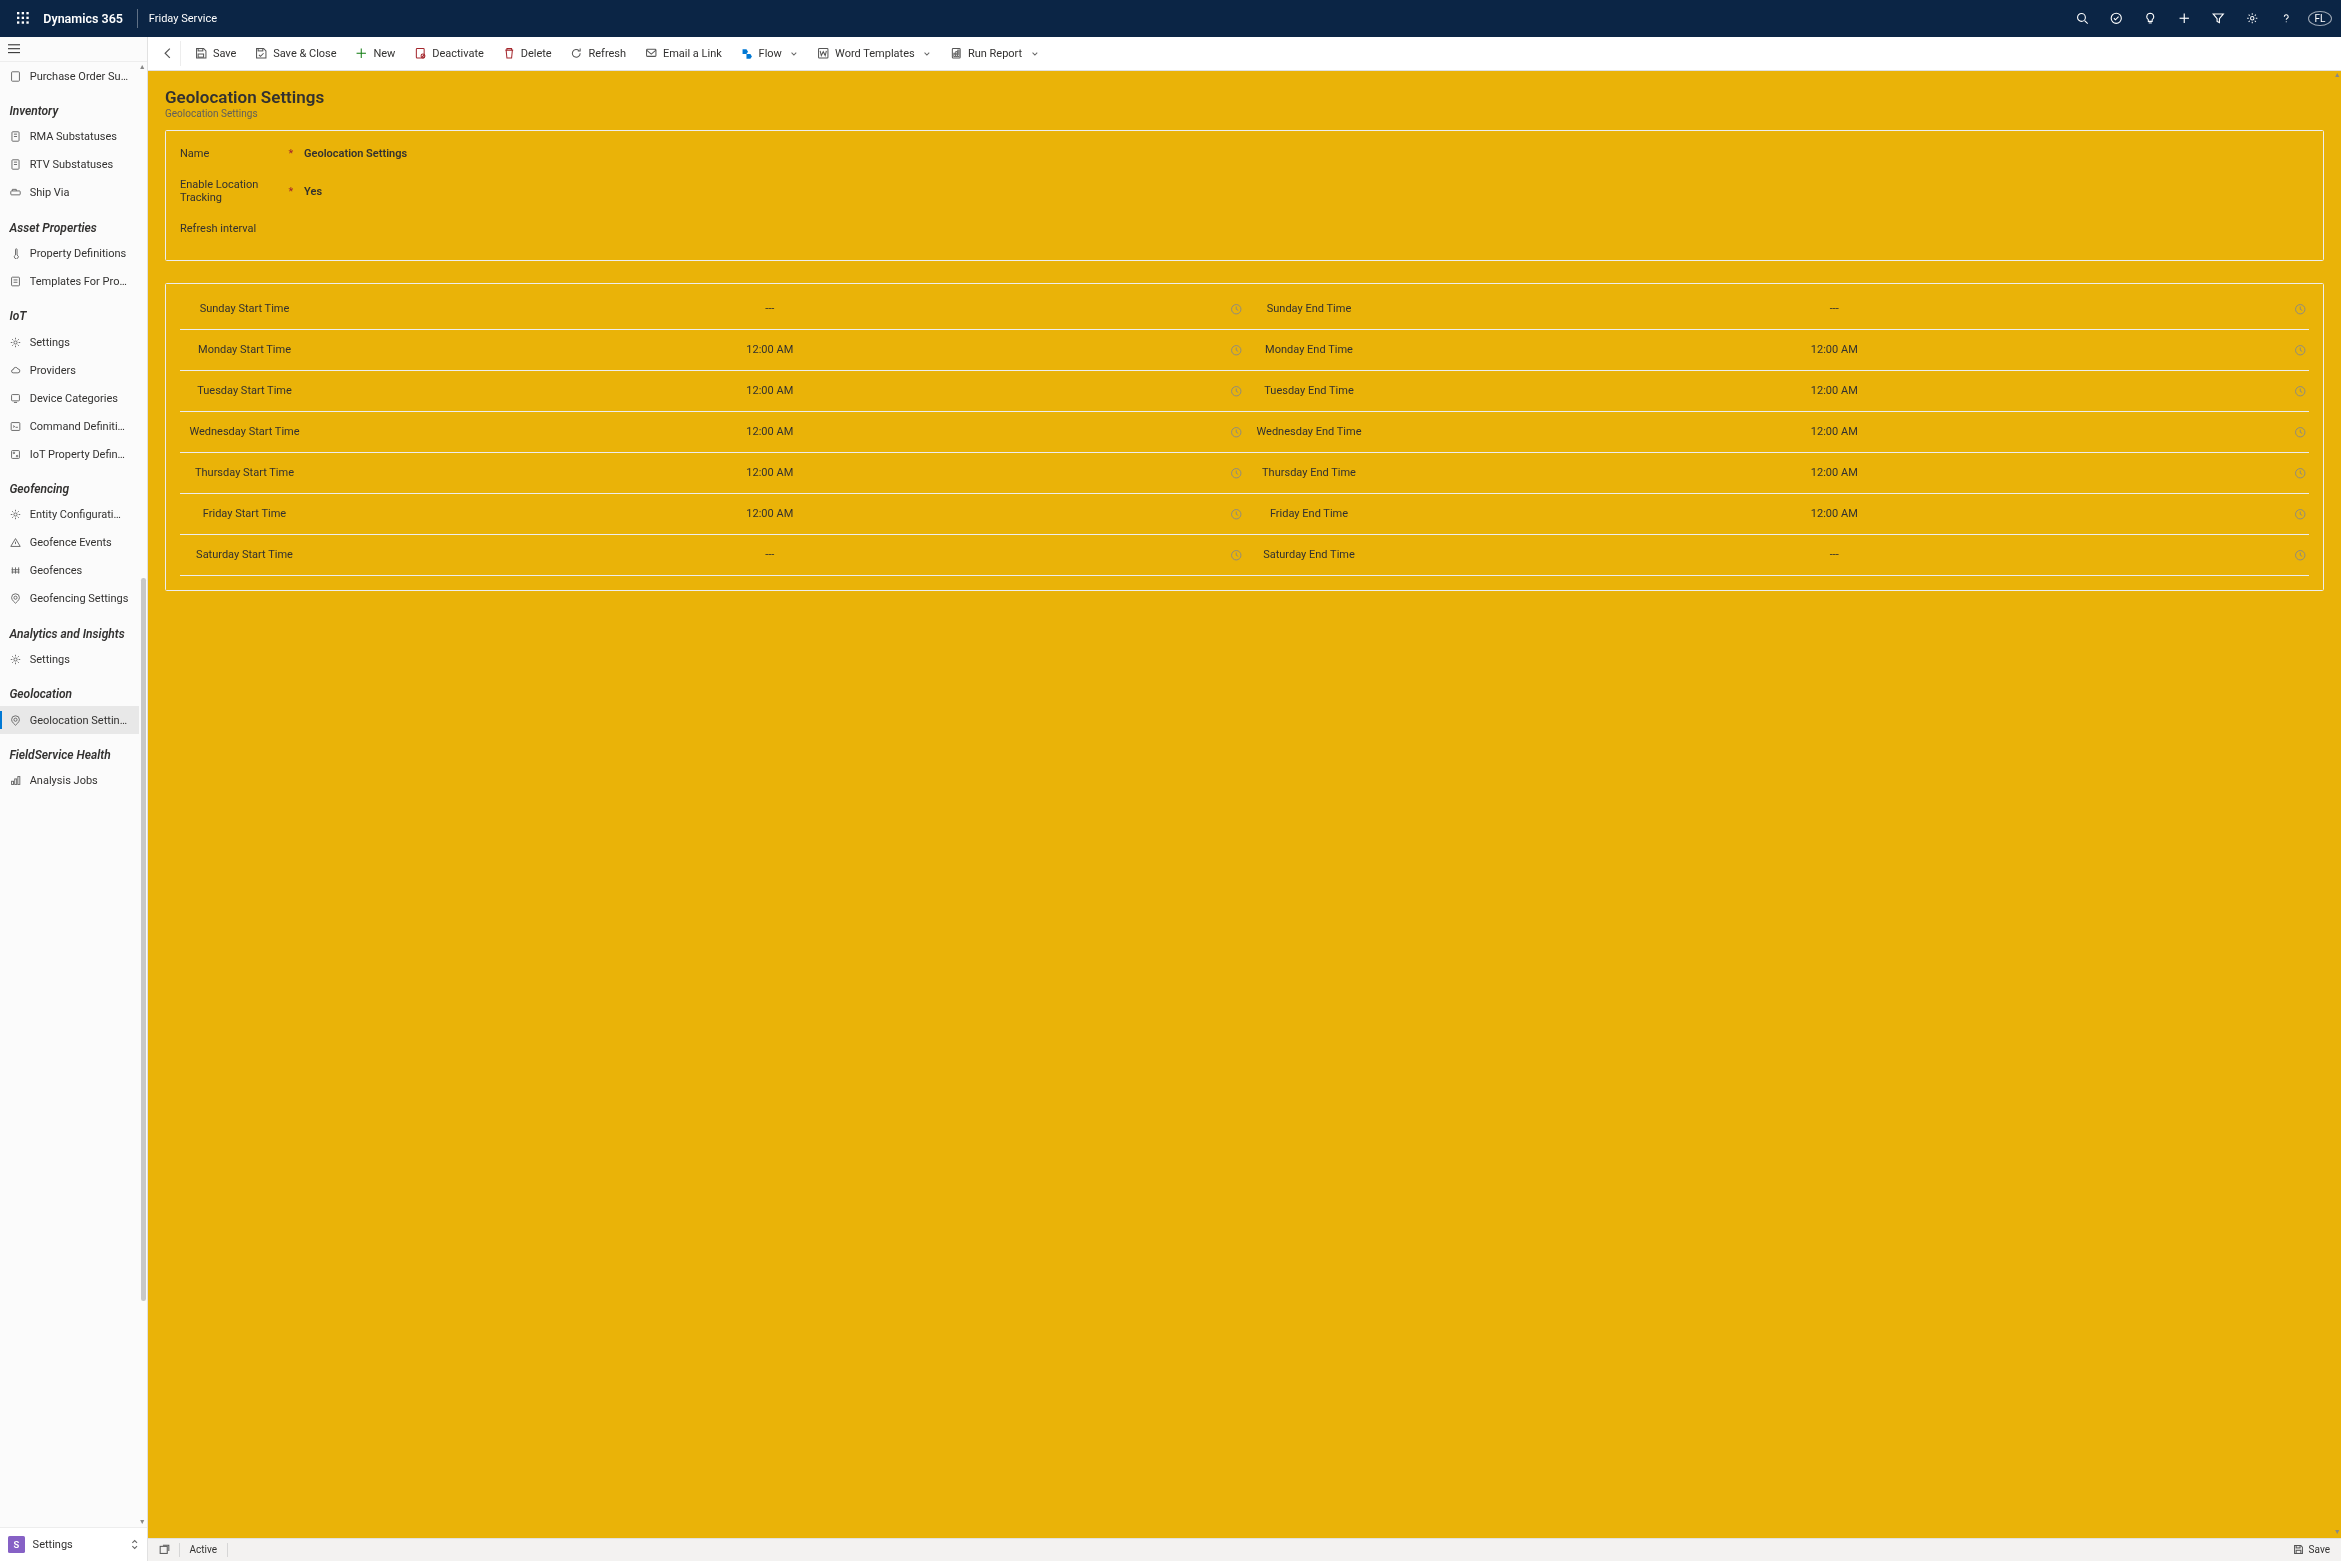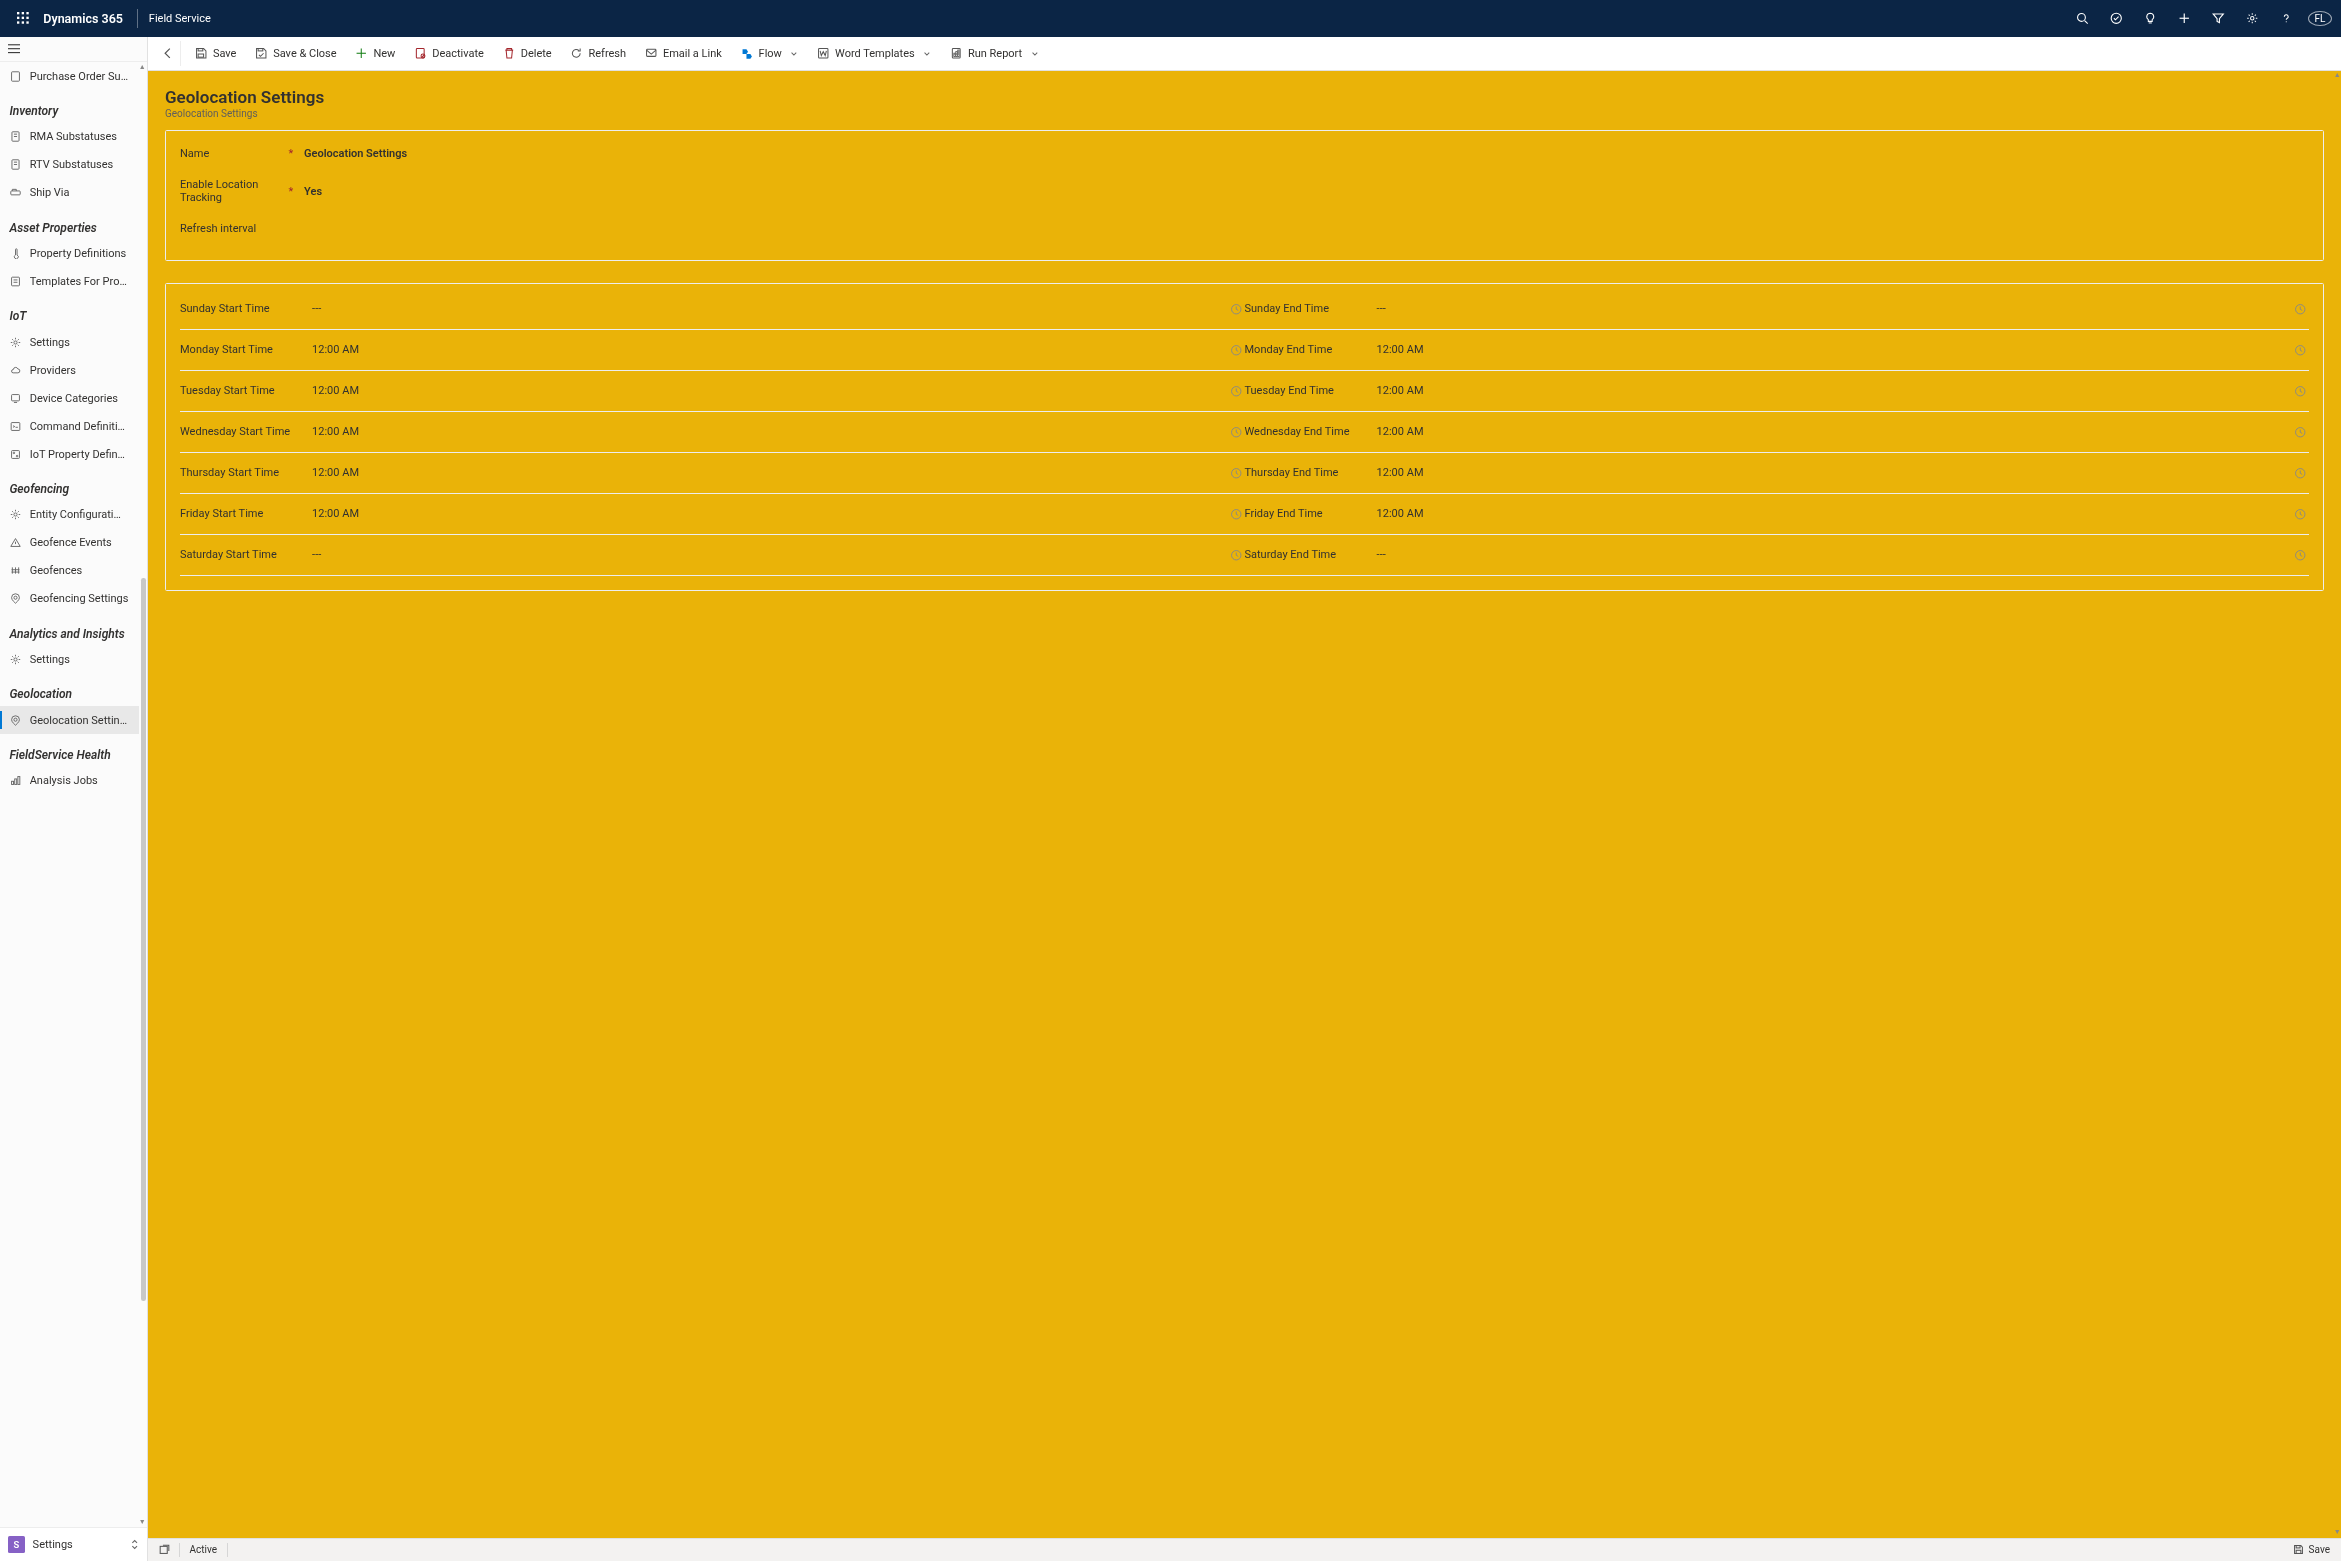"Field Service" div.module { text: Field -> Friday }
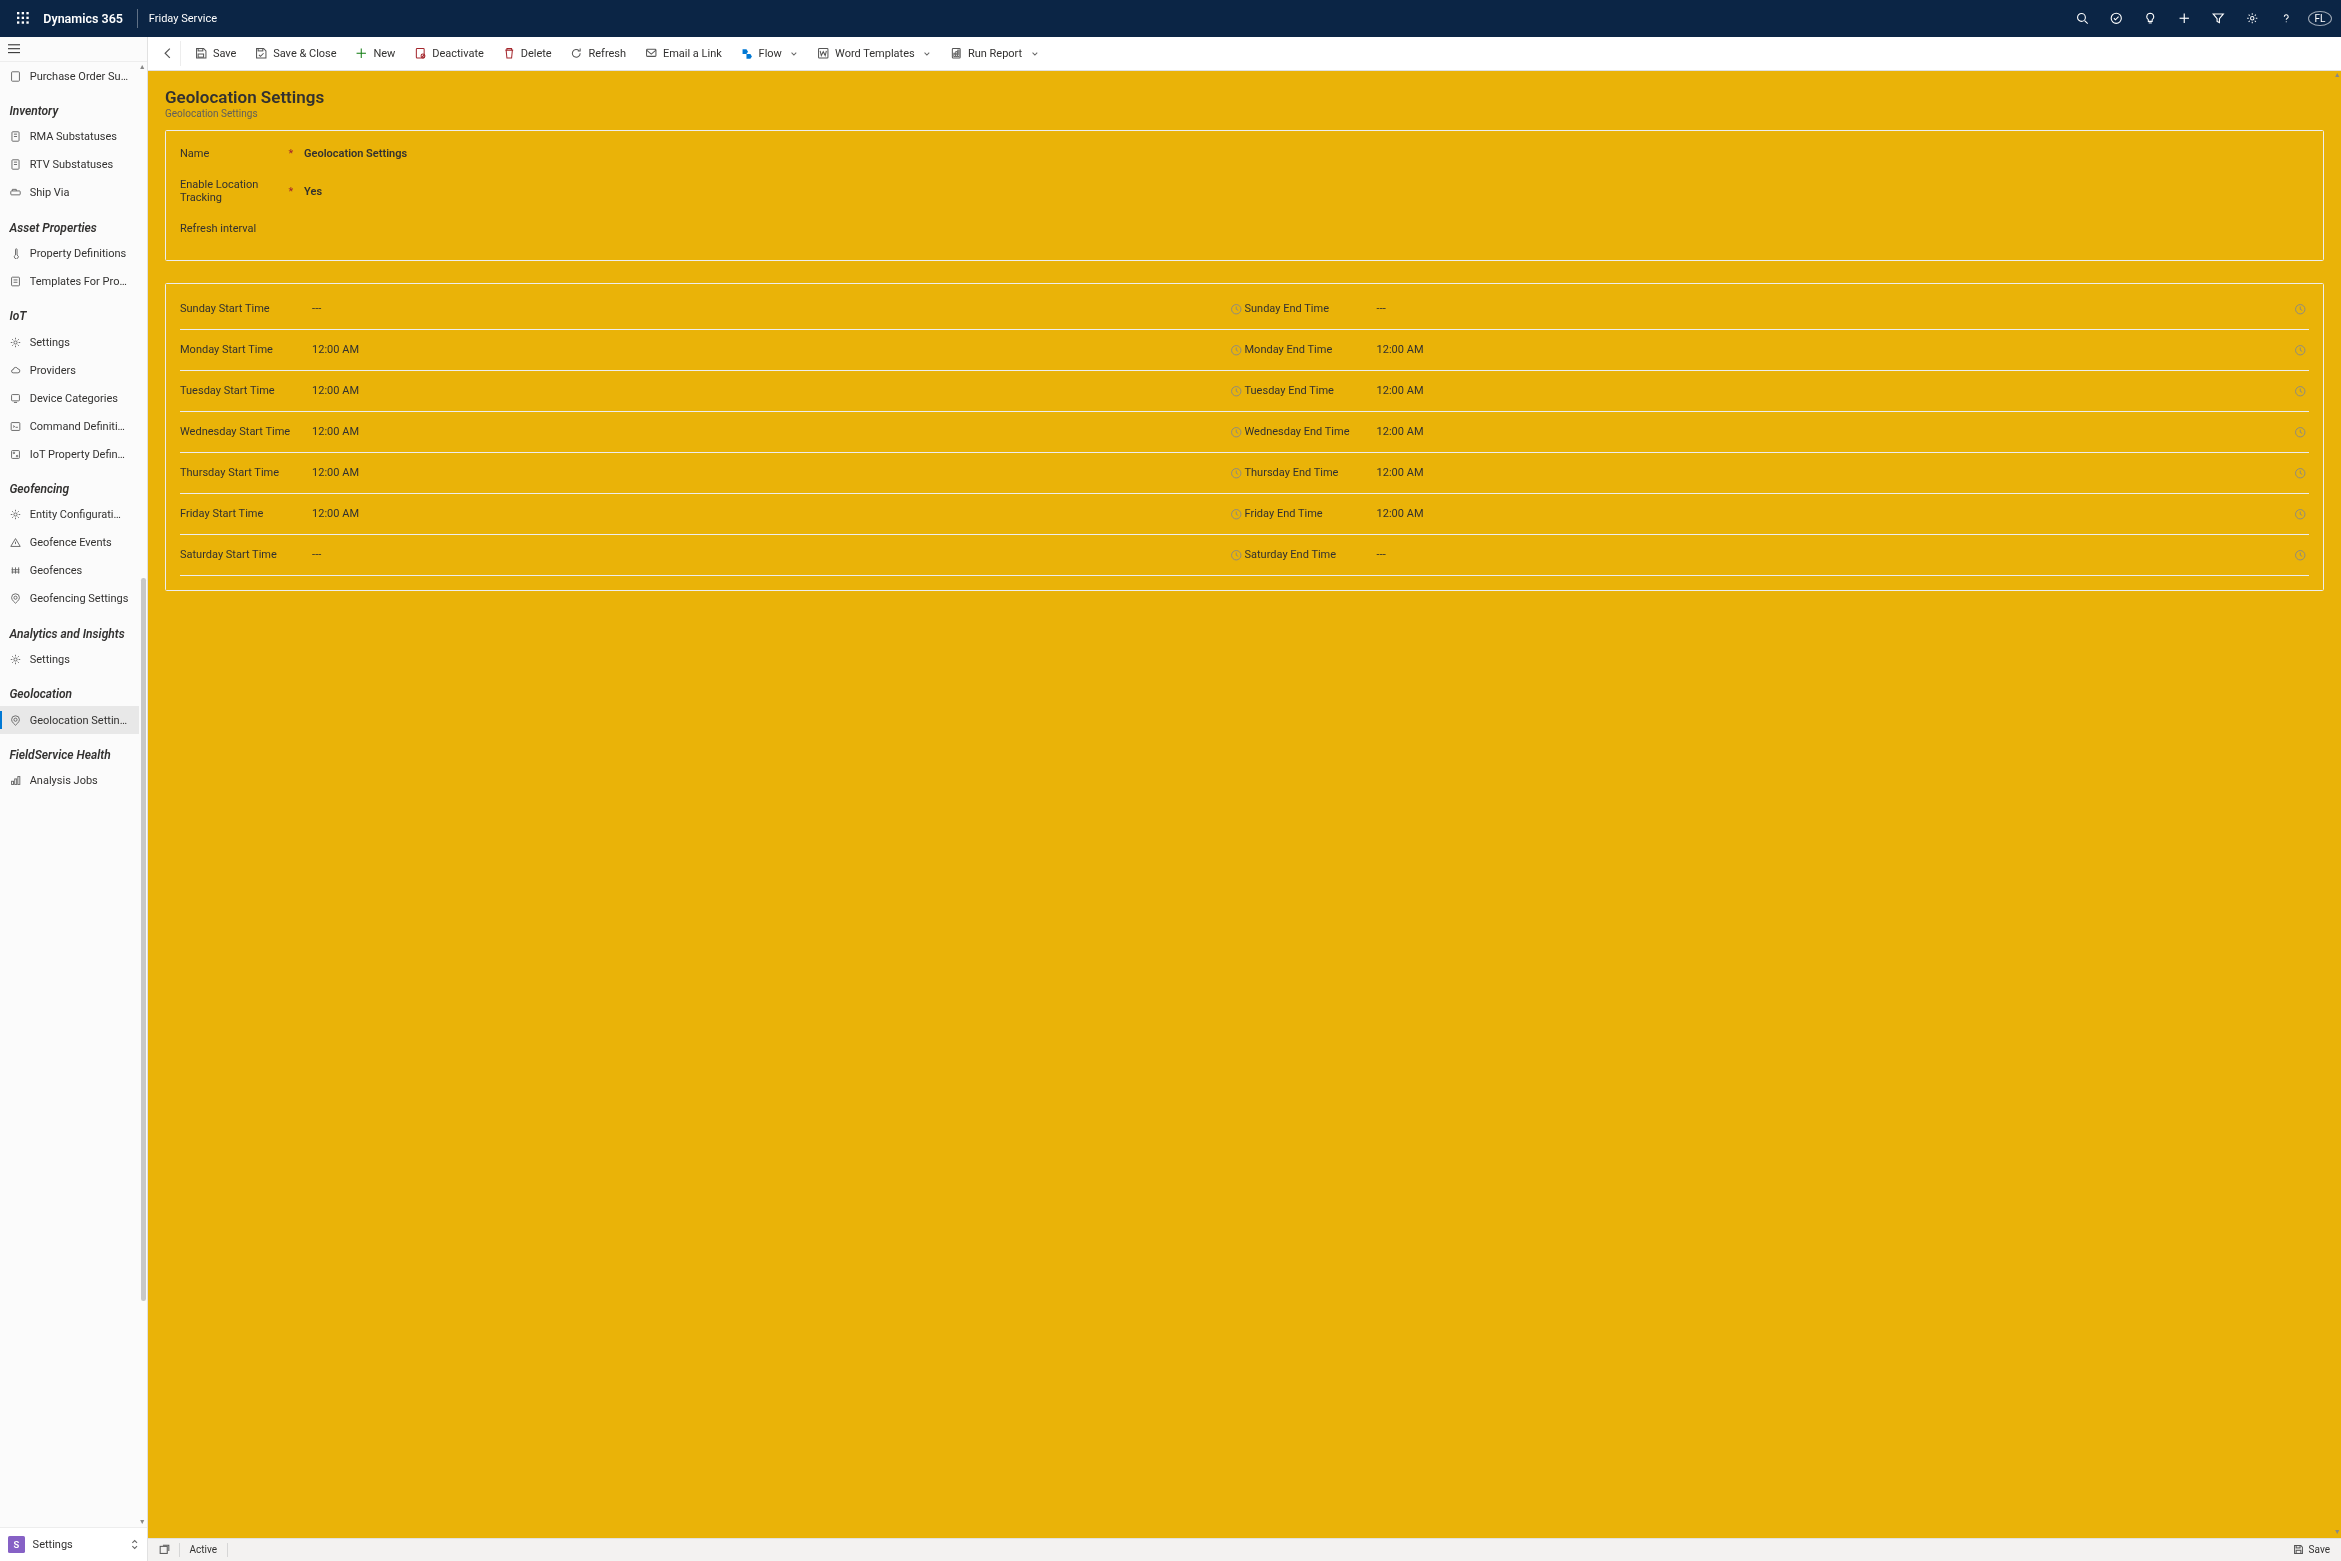"Sunday Start Time" .two-col { text-align: none -> center }
